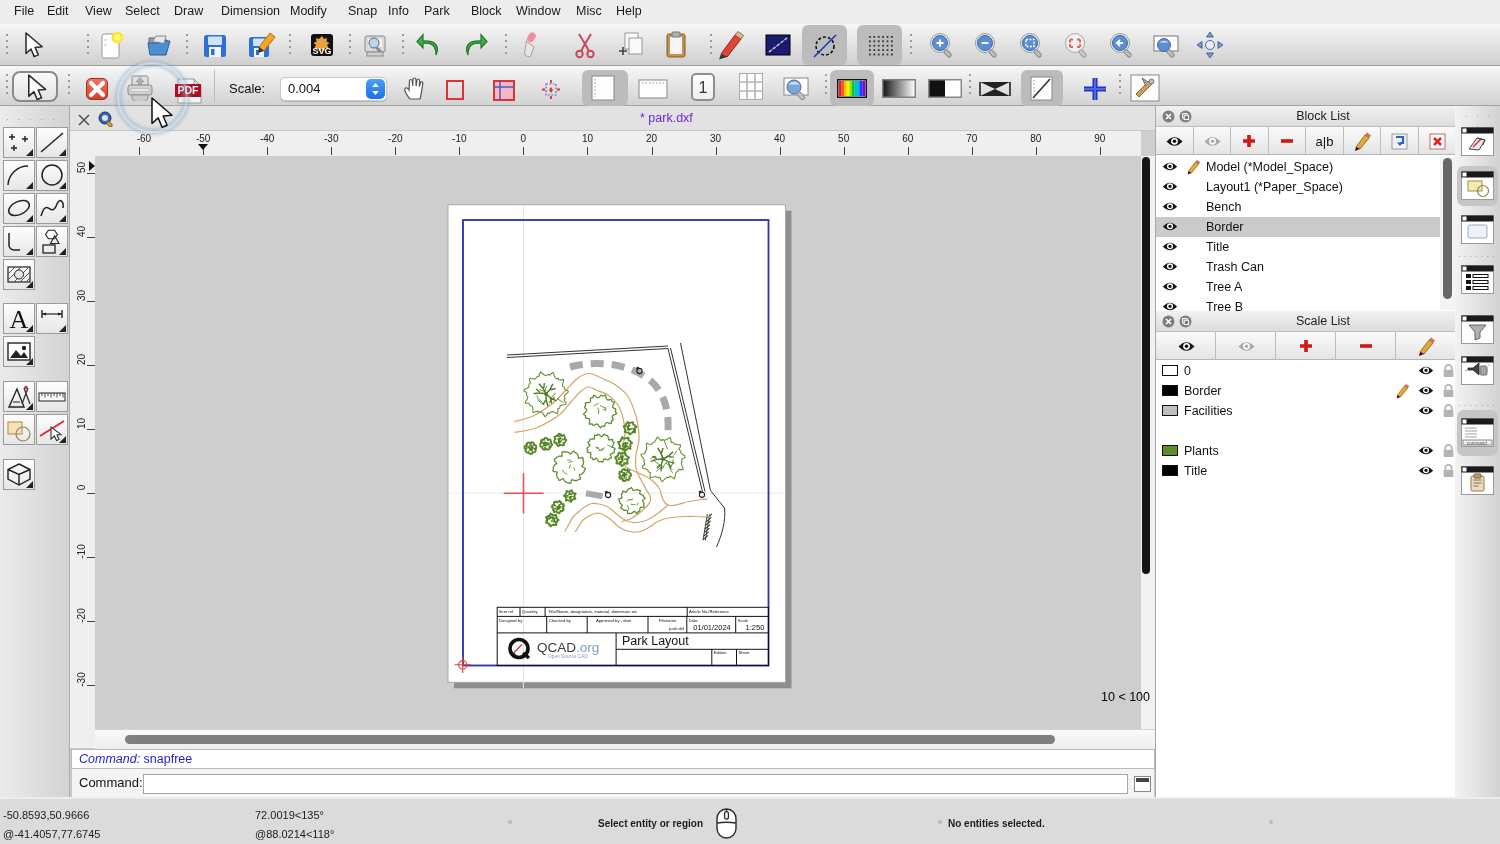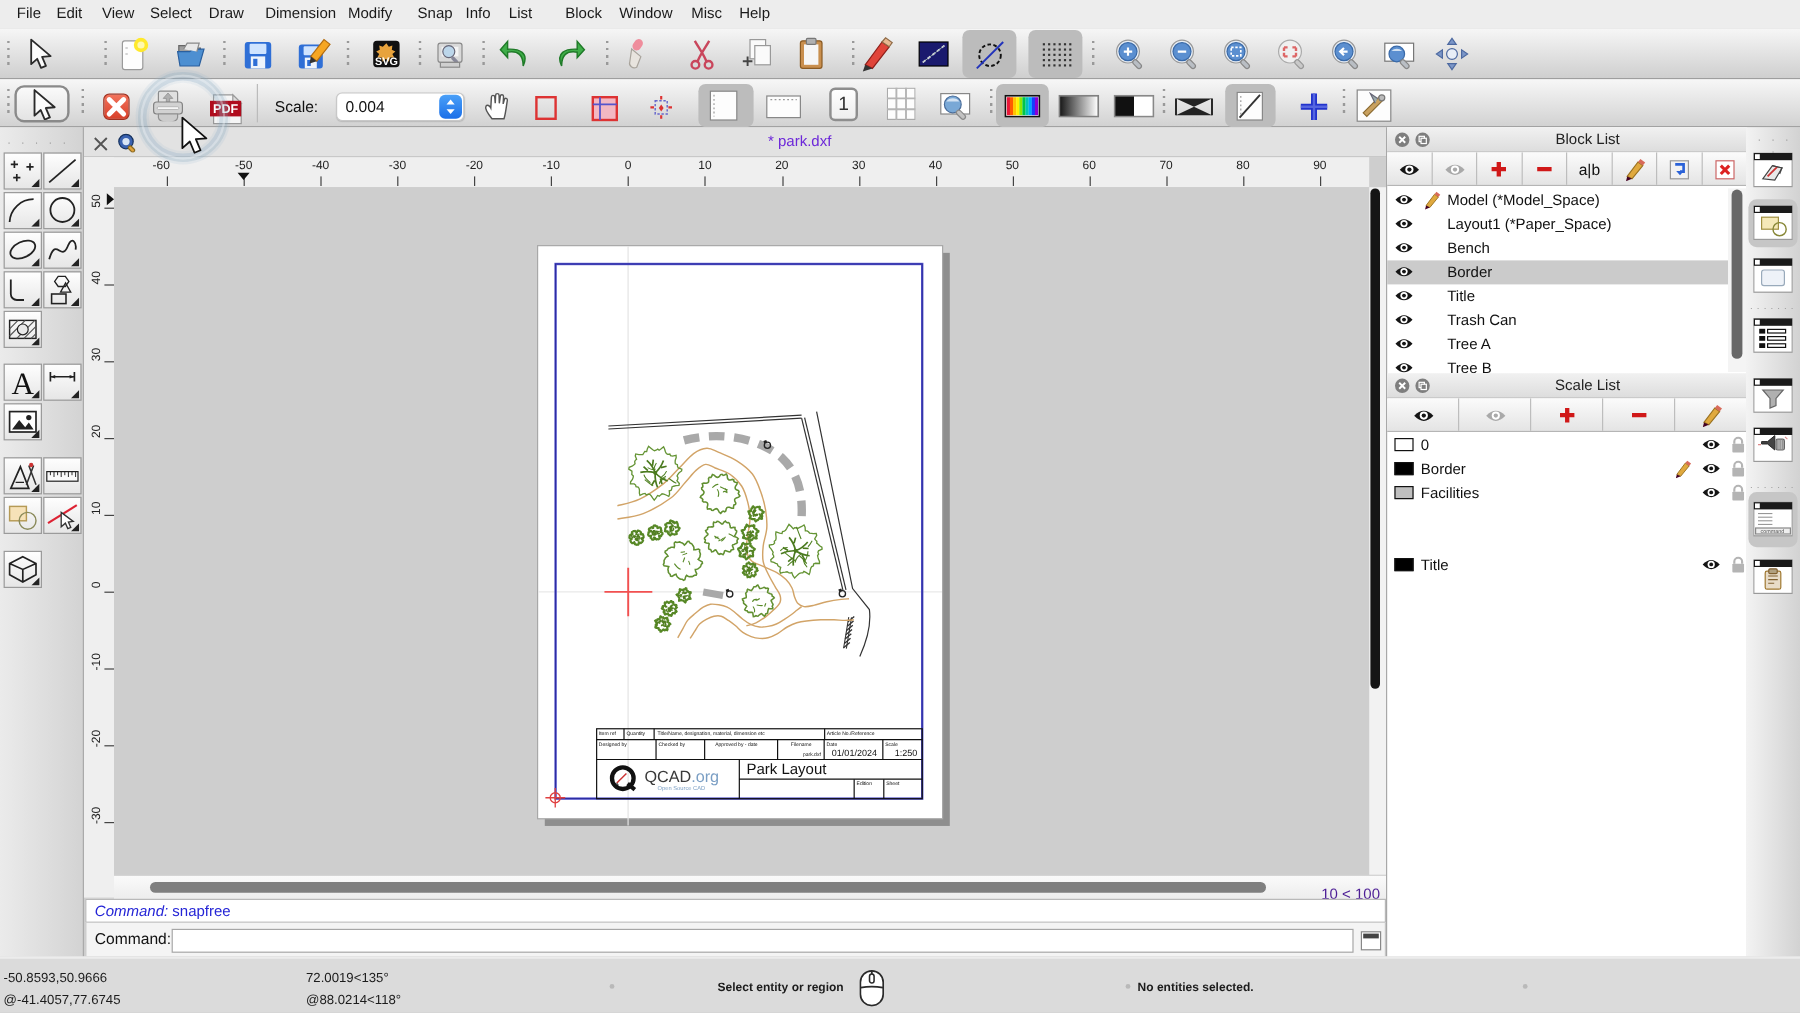"List" span { text: List -> Park }
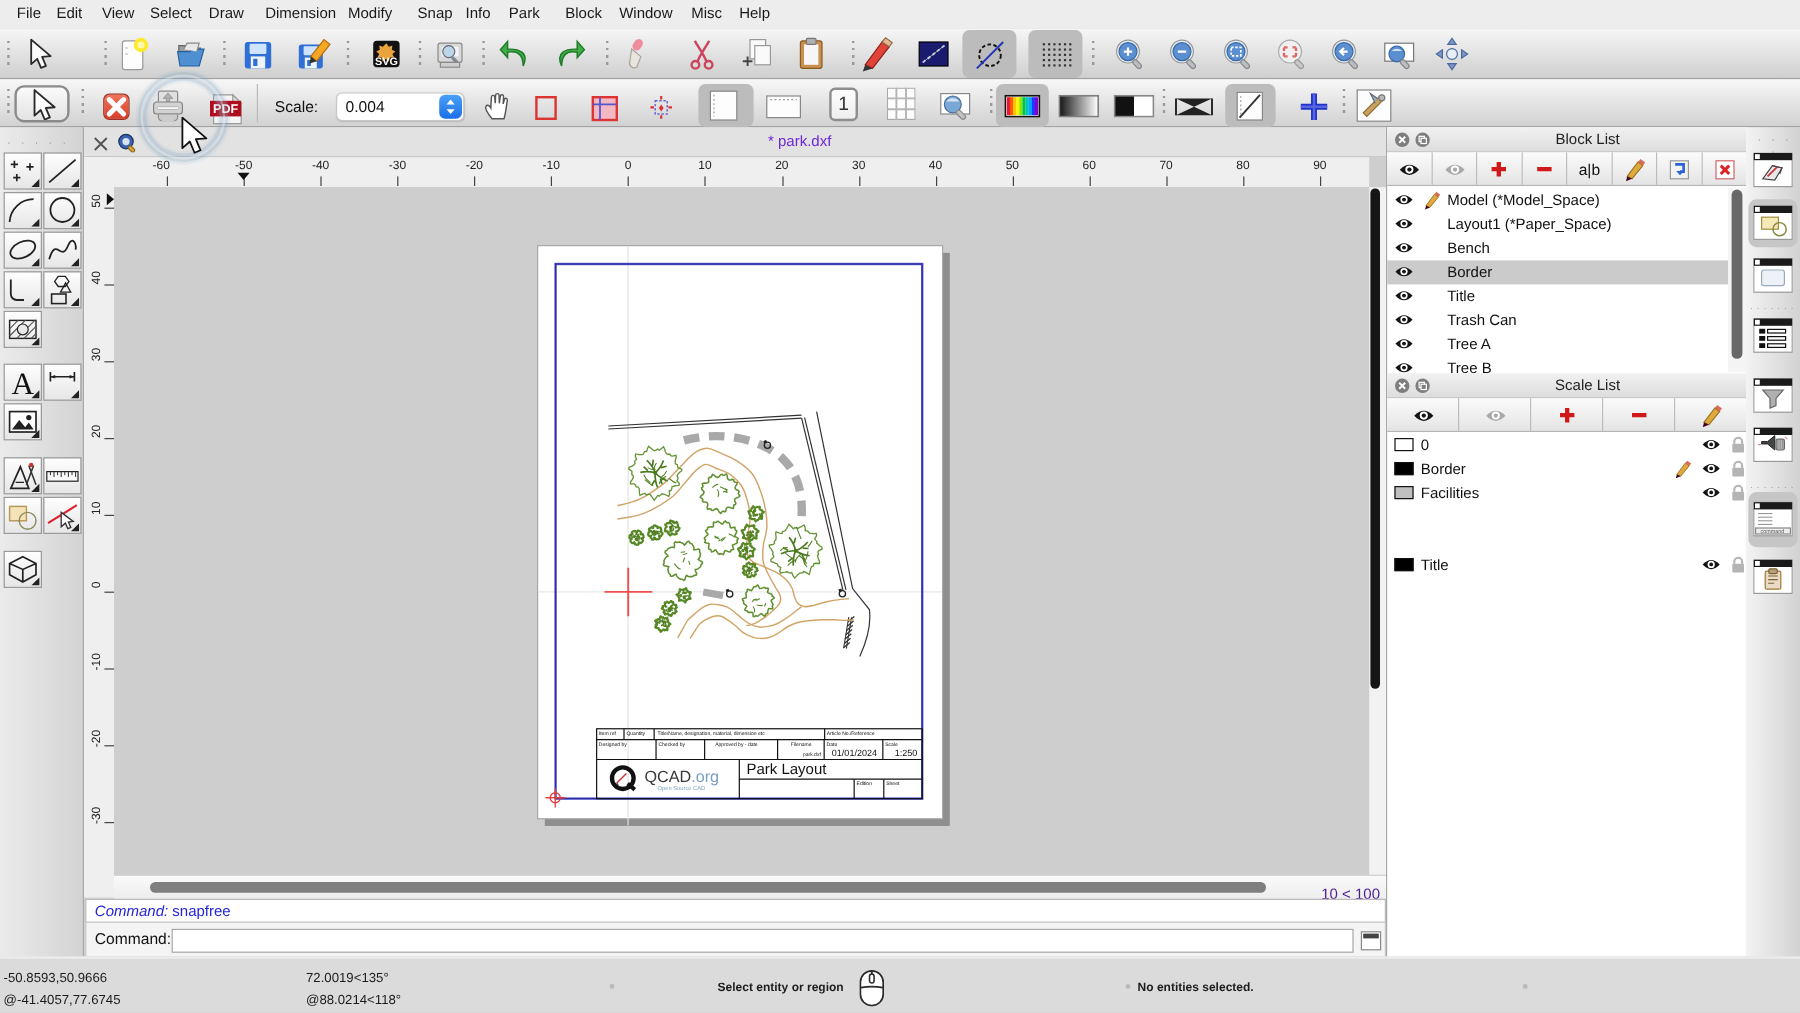"-60" div.rnum { text-align: left -> right }
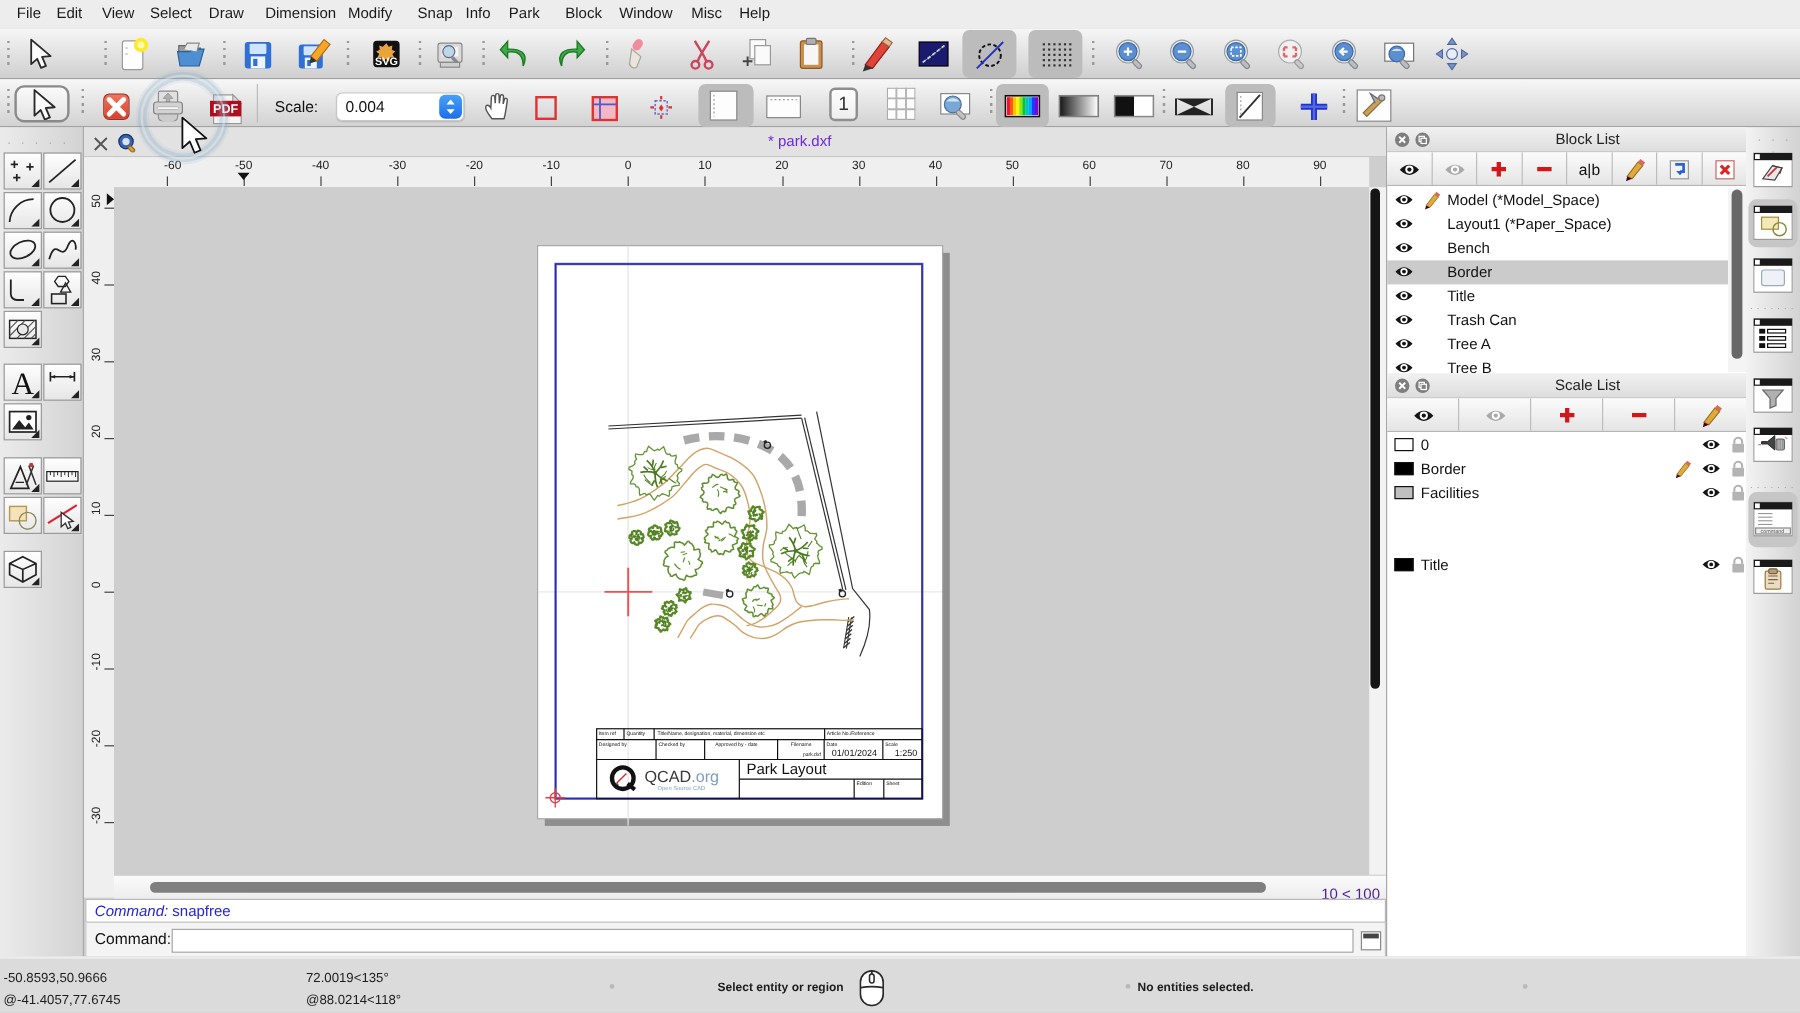"Plants" div.prow { html: none -> <div> <span></span> <span>Plants</span> <svg> <g> <path></path> <circle></circle> <circle></circle> </g> </svg> <svg> <g> <path></path> <rect></rect> </g> </svg> </div> }
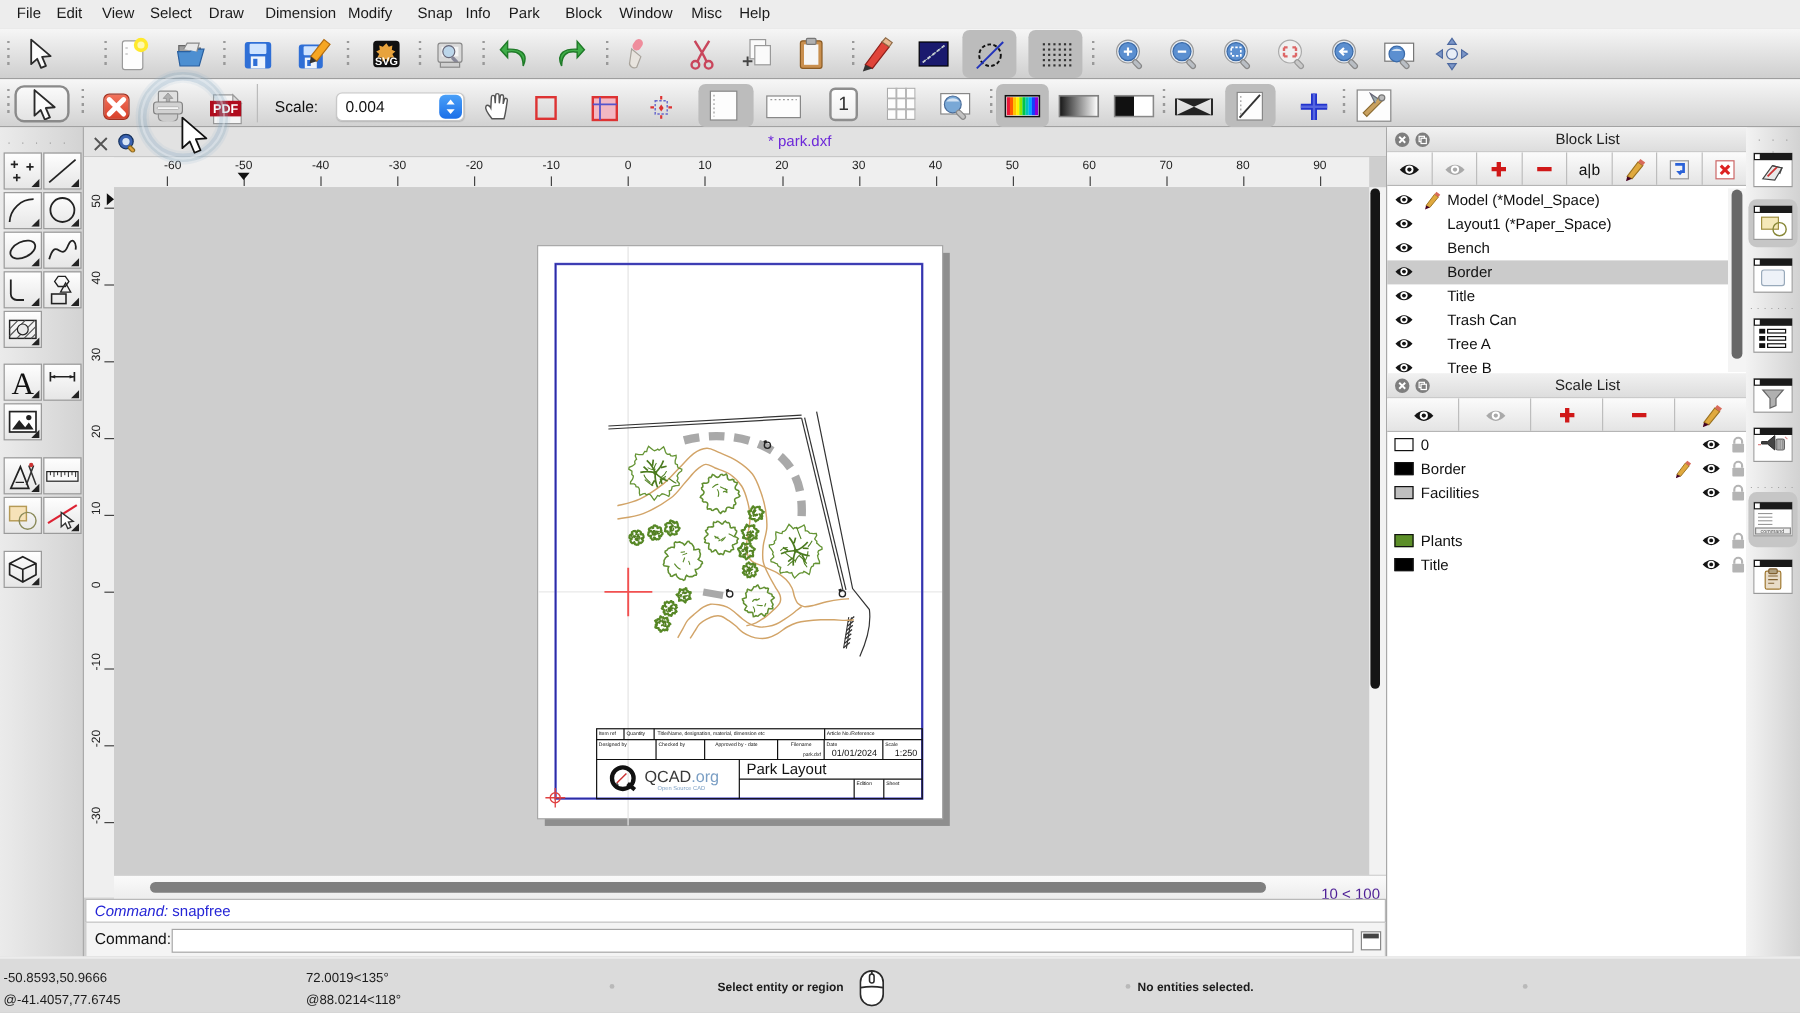"10 < 100" #hlabel { color: #4c1d95 -> #000000; top: 738px -> 690px }
